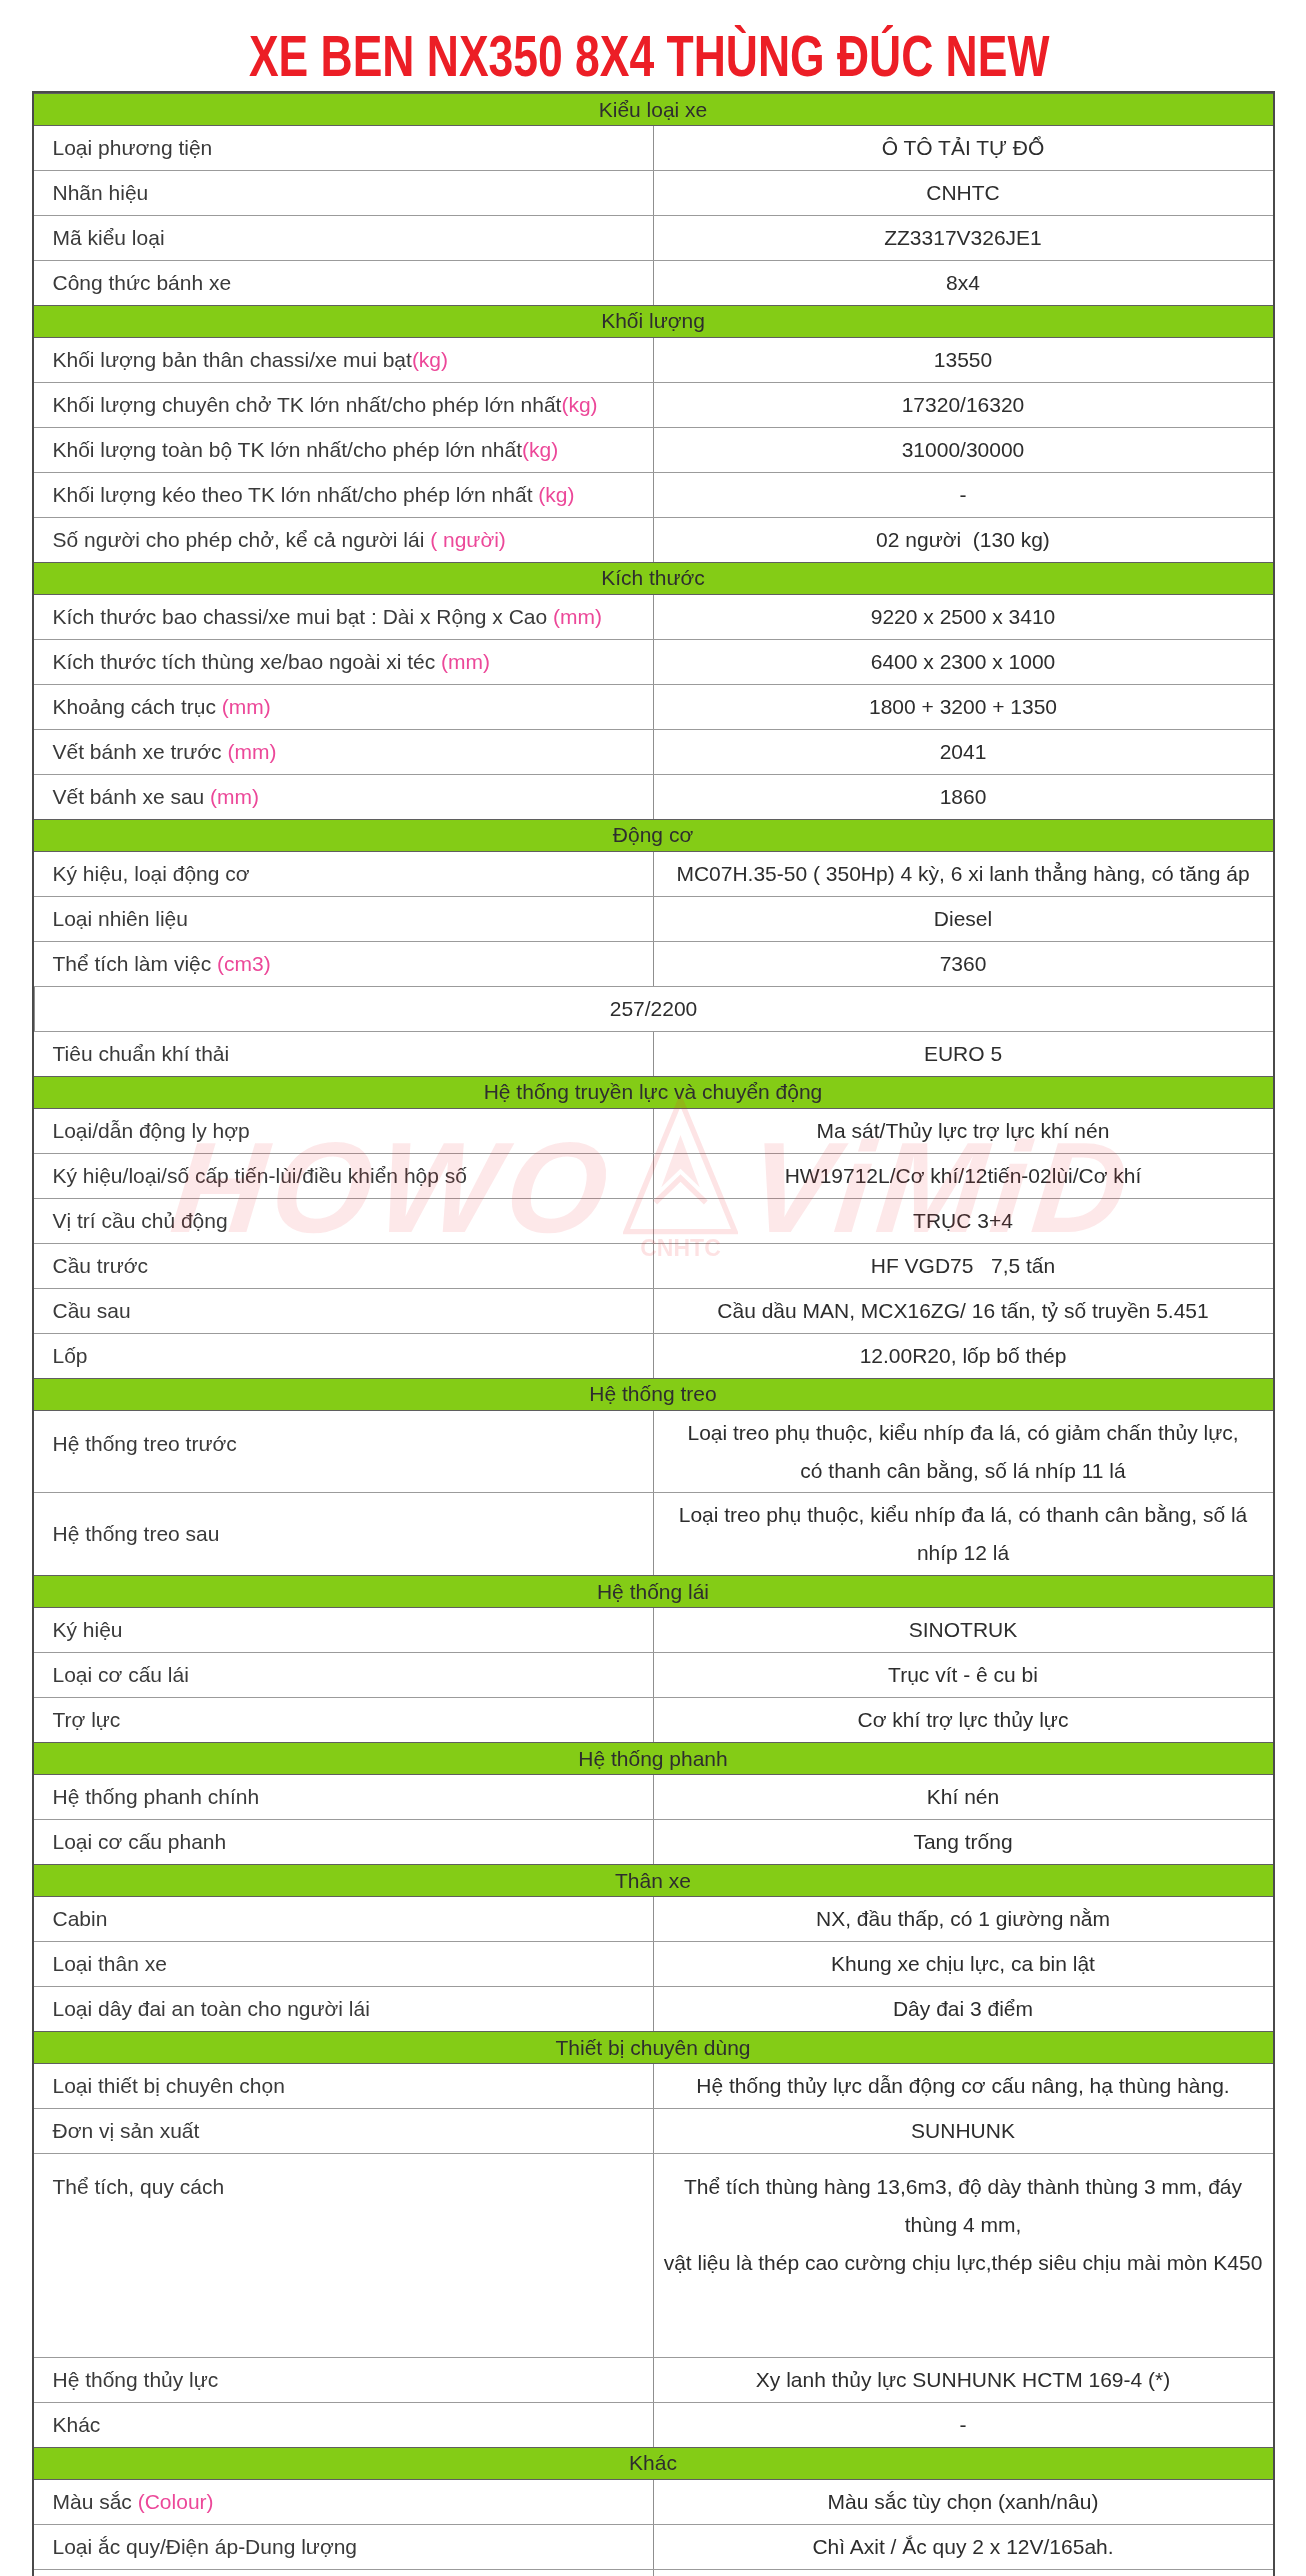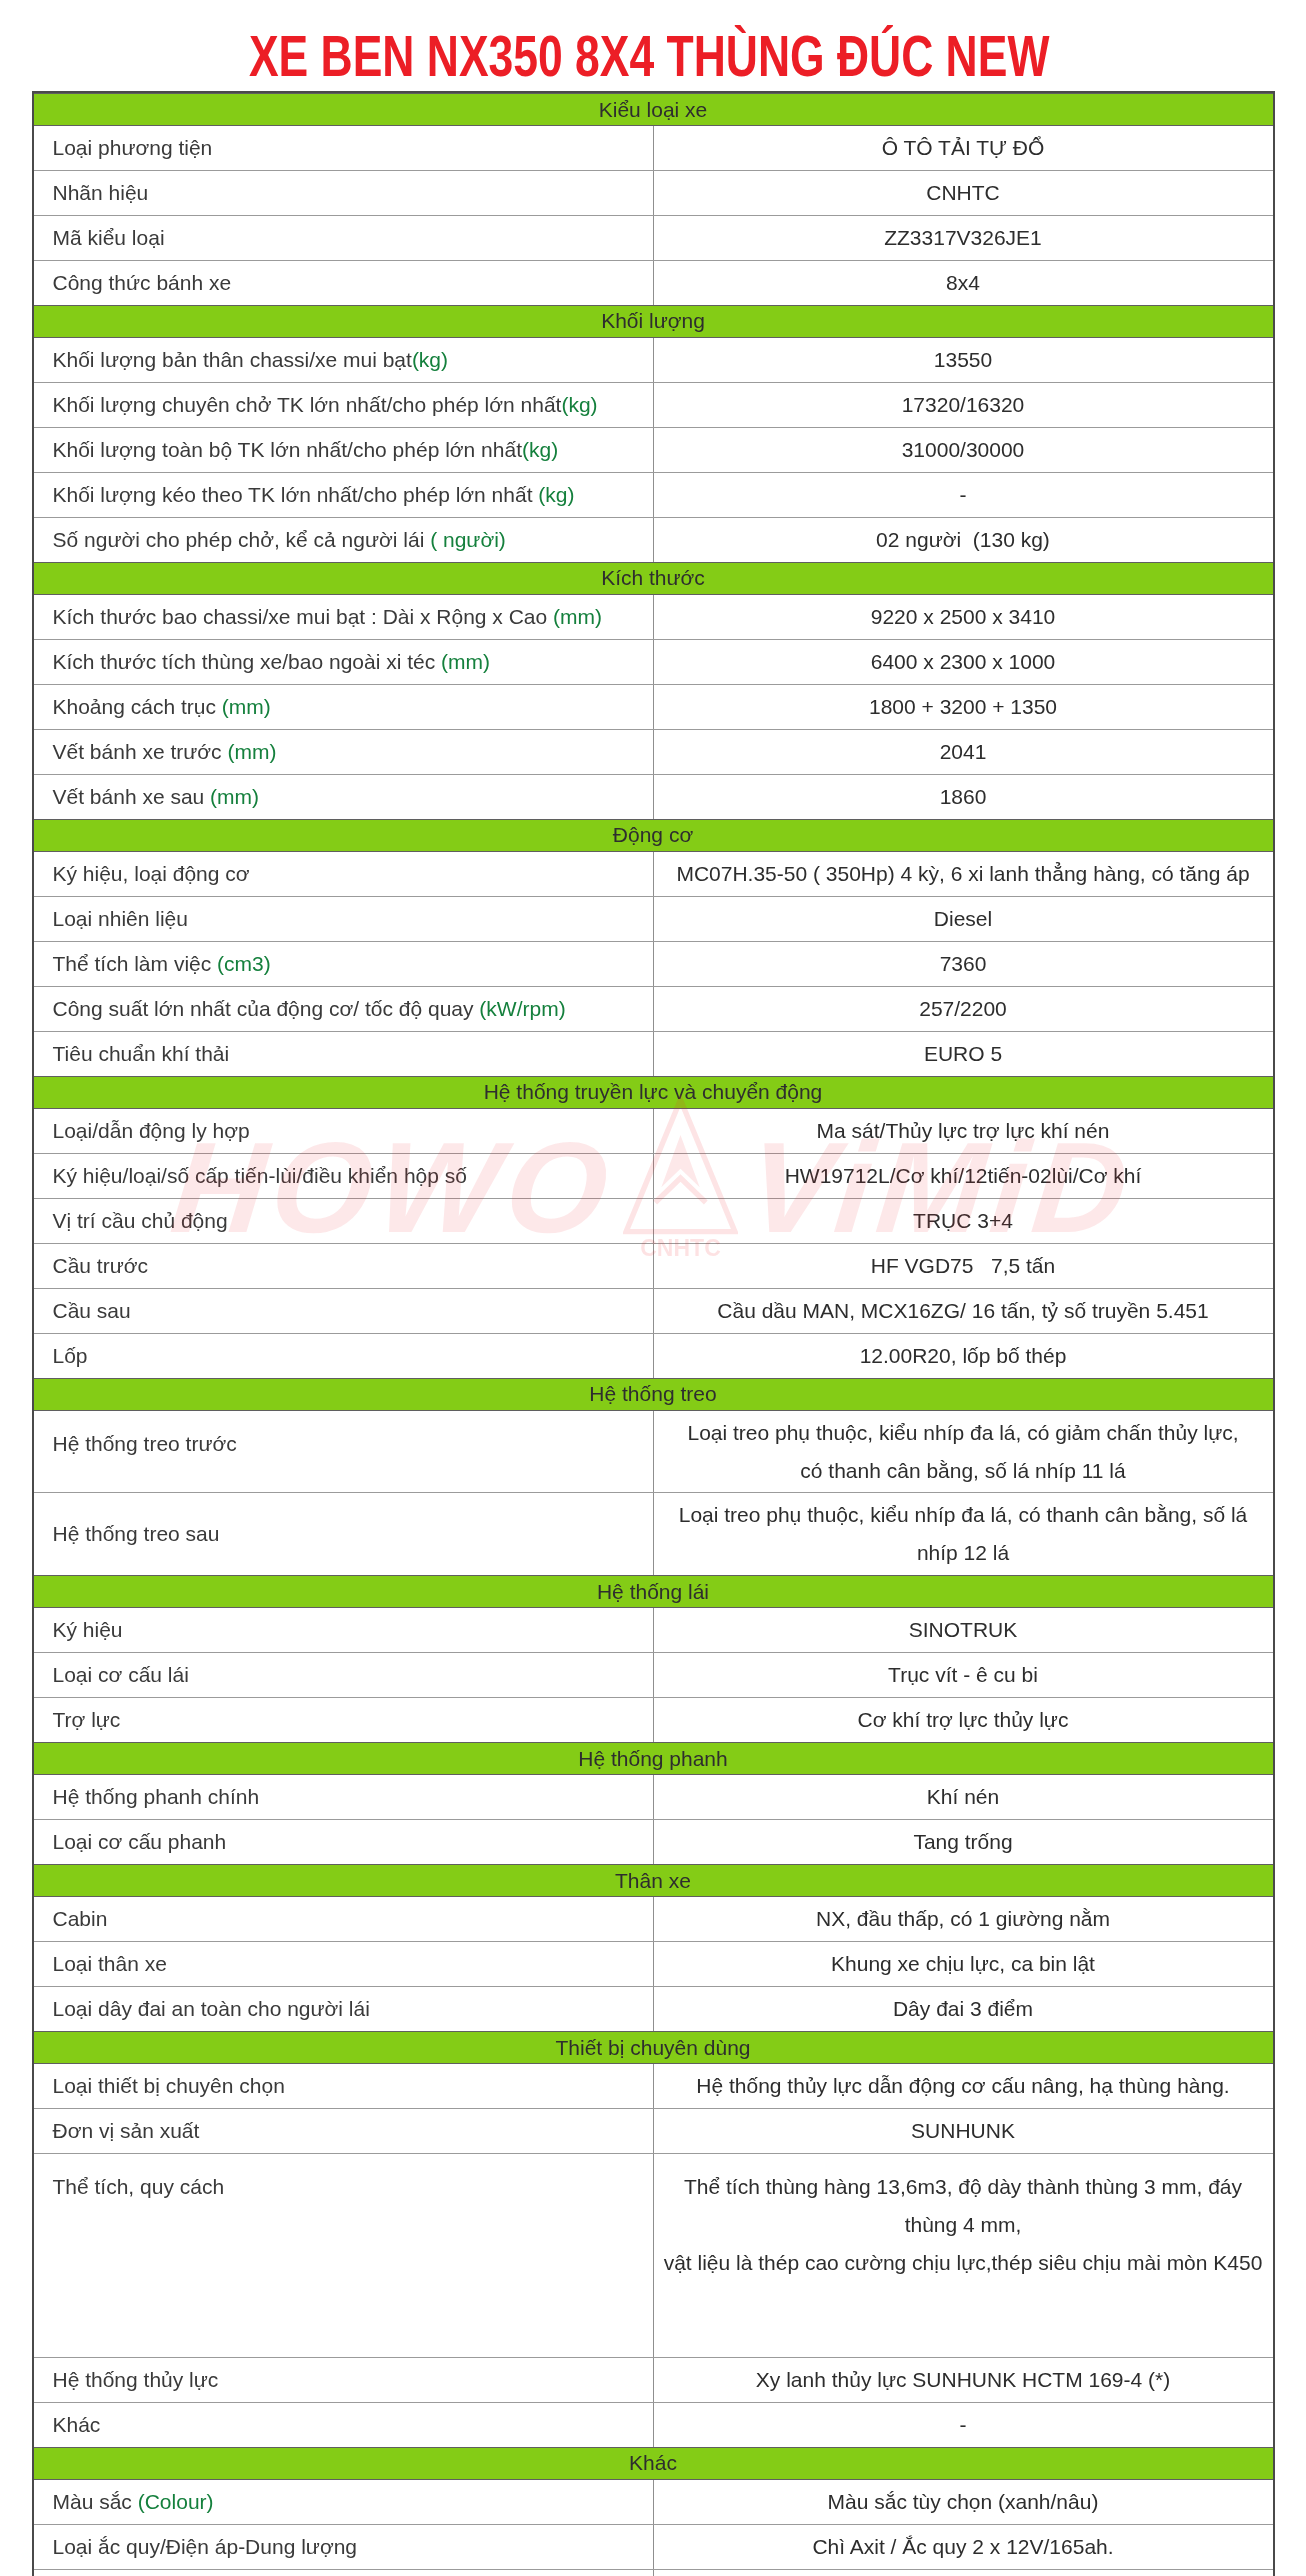"(kg)" .unit { color: #15803d -> #ec4899 }
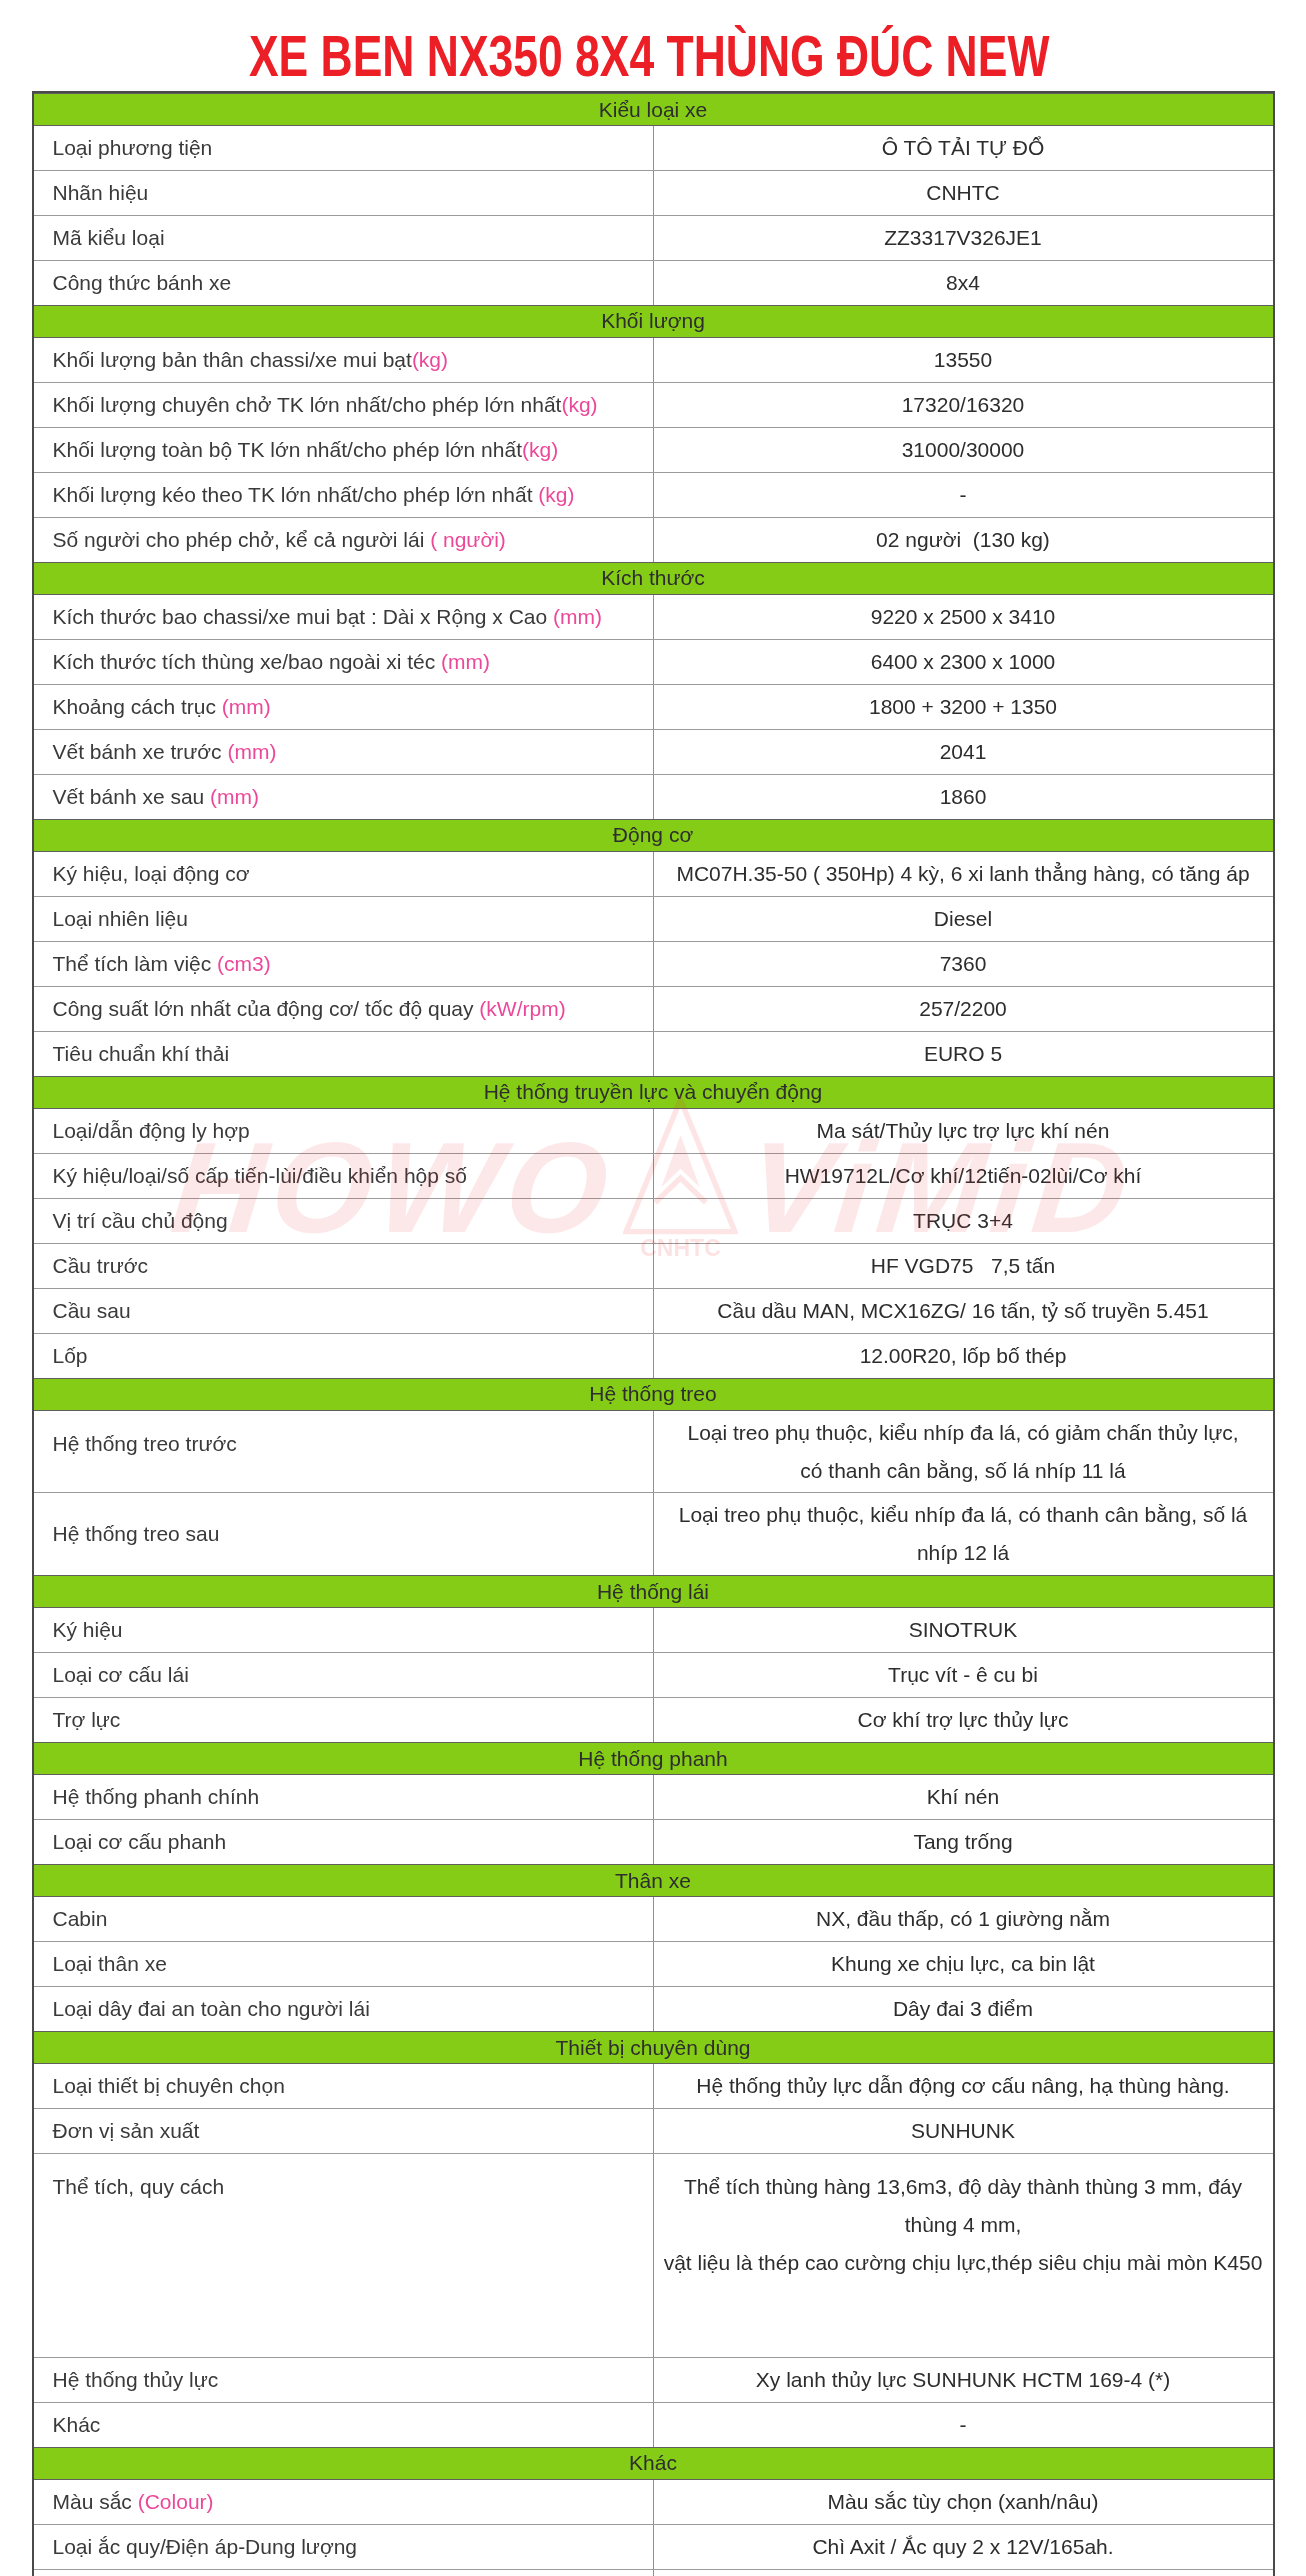"Công suất lớn nhất của" div.cell { html: <div> <span>Công suất lớn nhất của động cơ/ tốc độ quay</span> <span> (kW/rpm)</span> </div> -> none }
